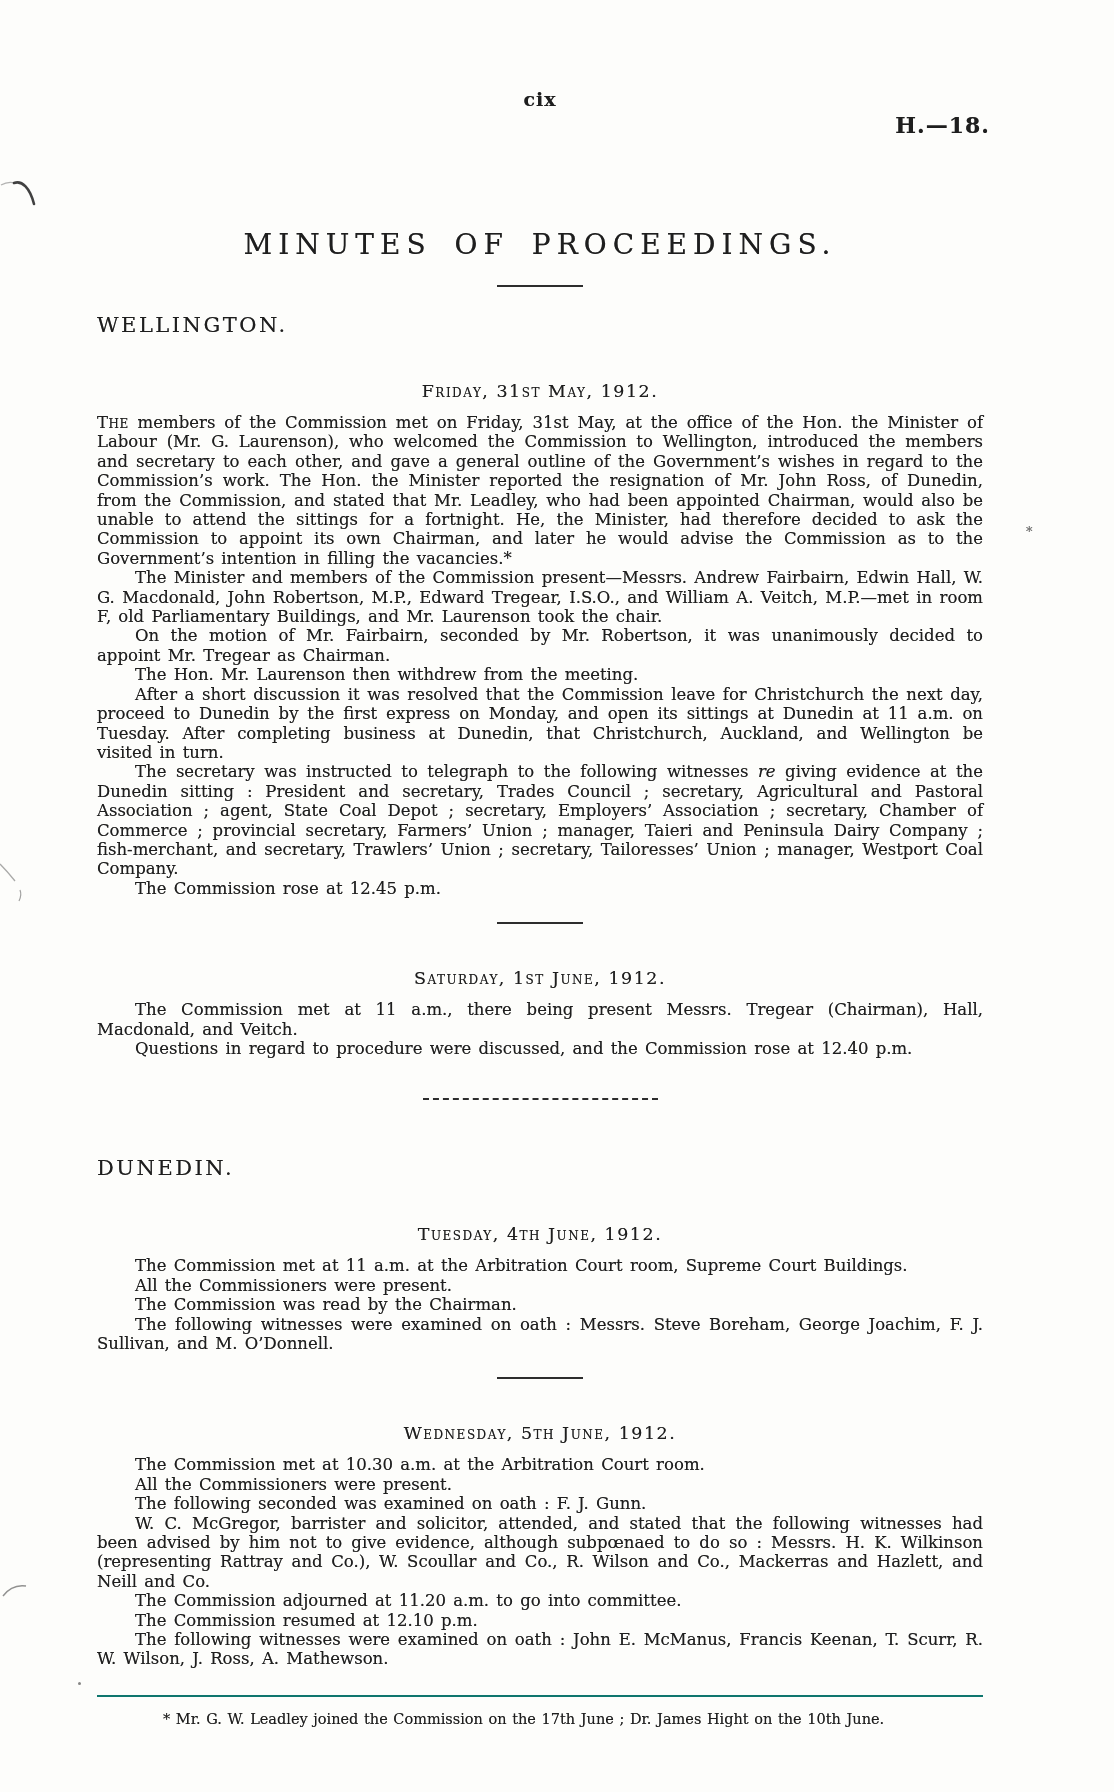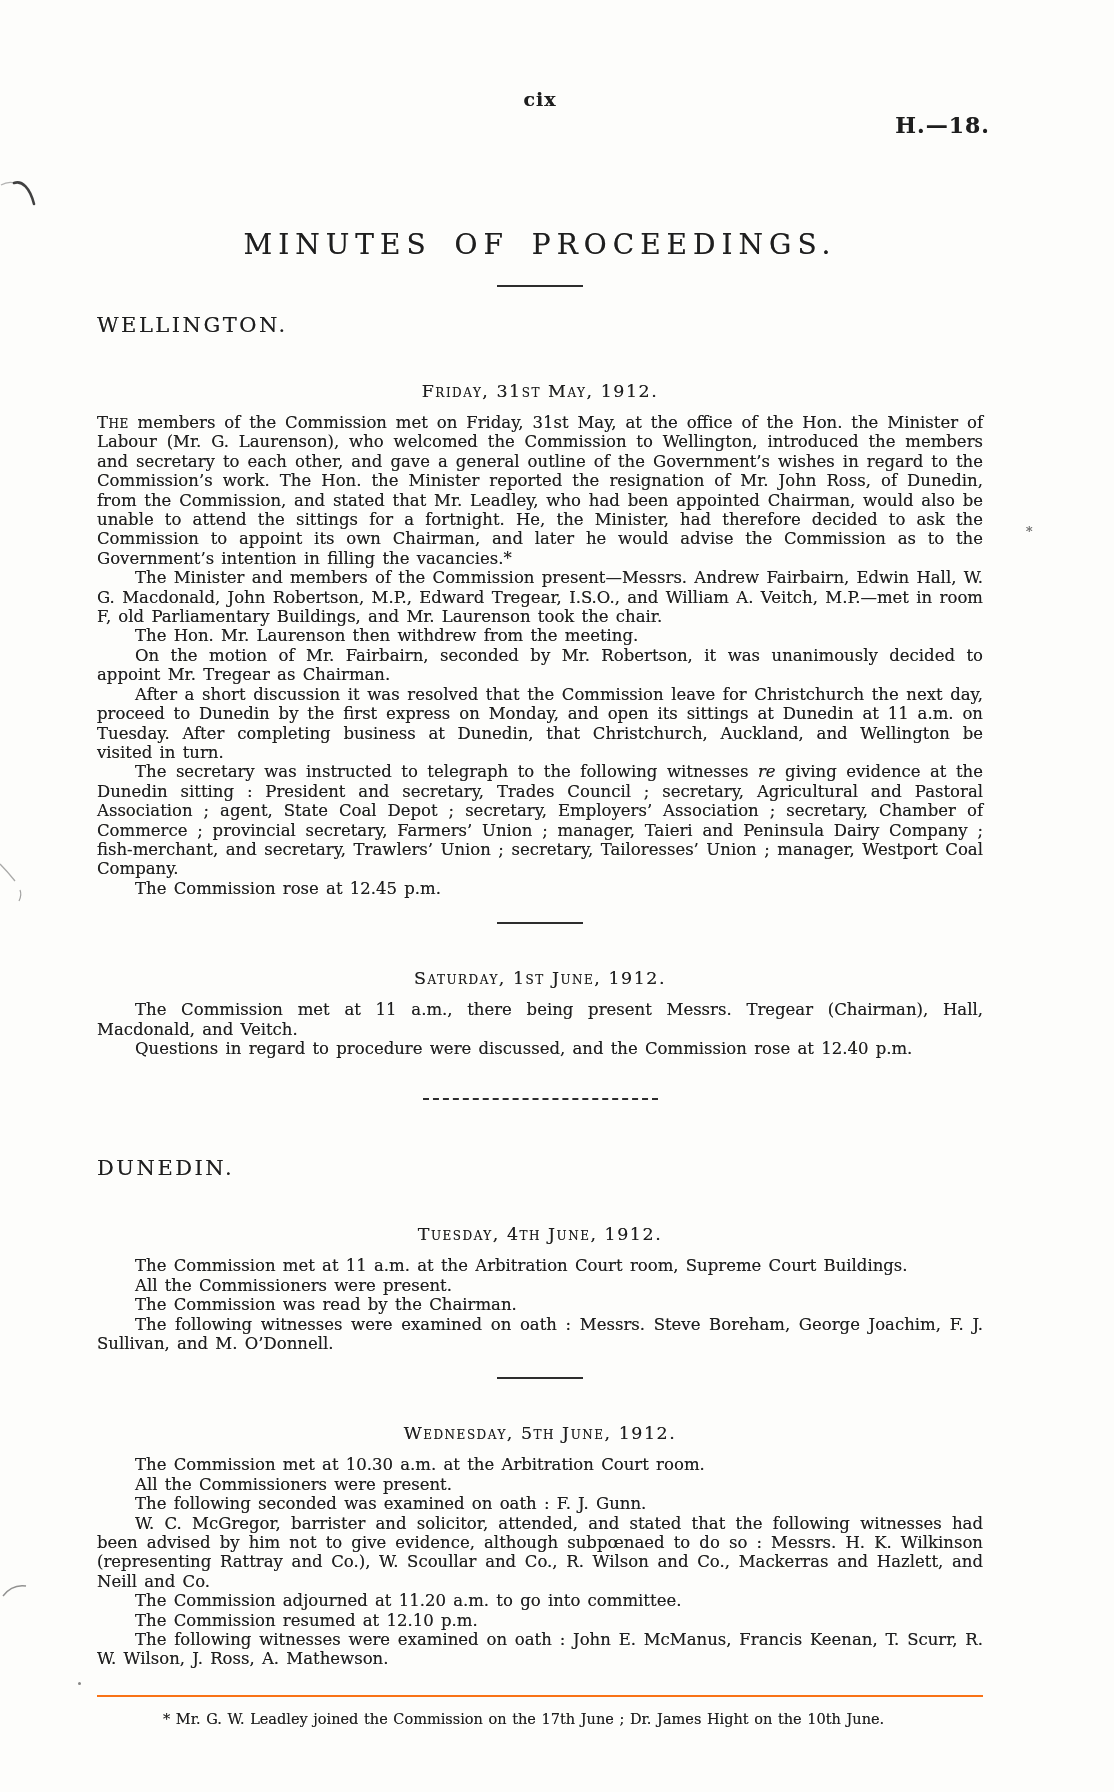"The Hon. Mr. Laurenson then" p.para { order: before "On the motion of Mr." -> after "On the motion of Mr." }
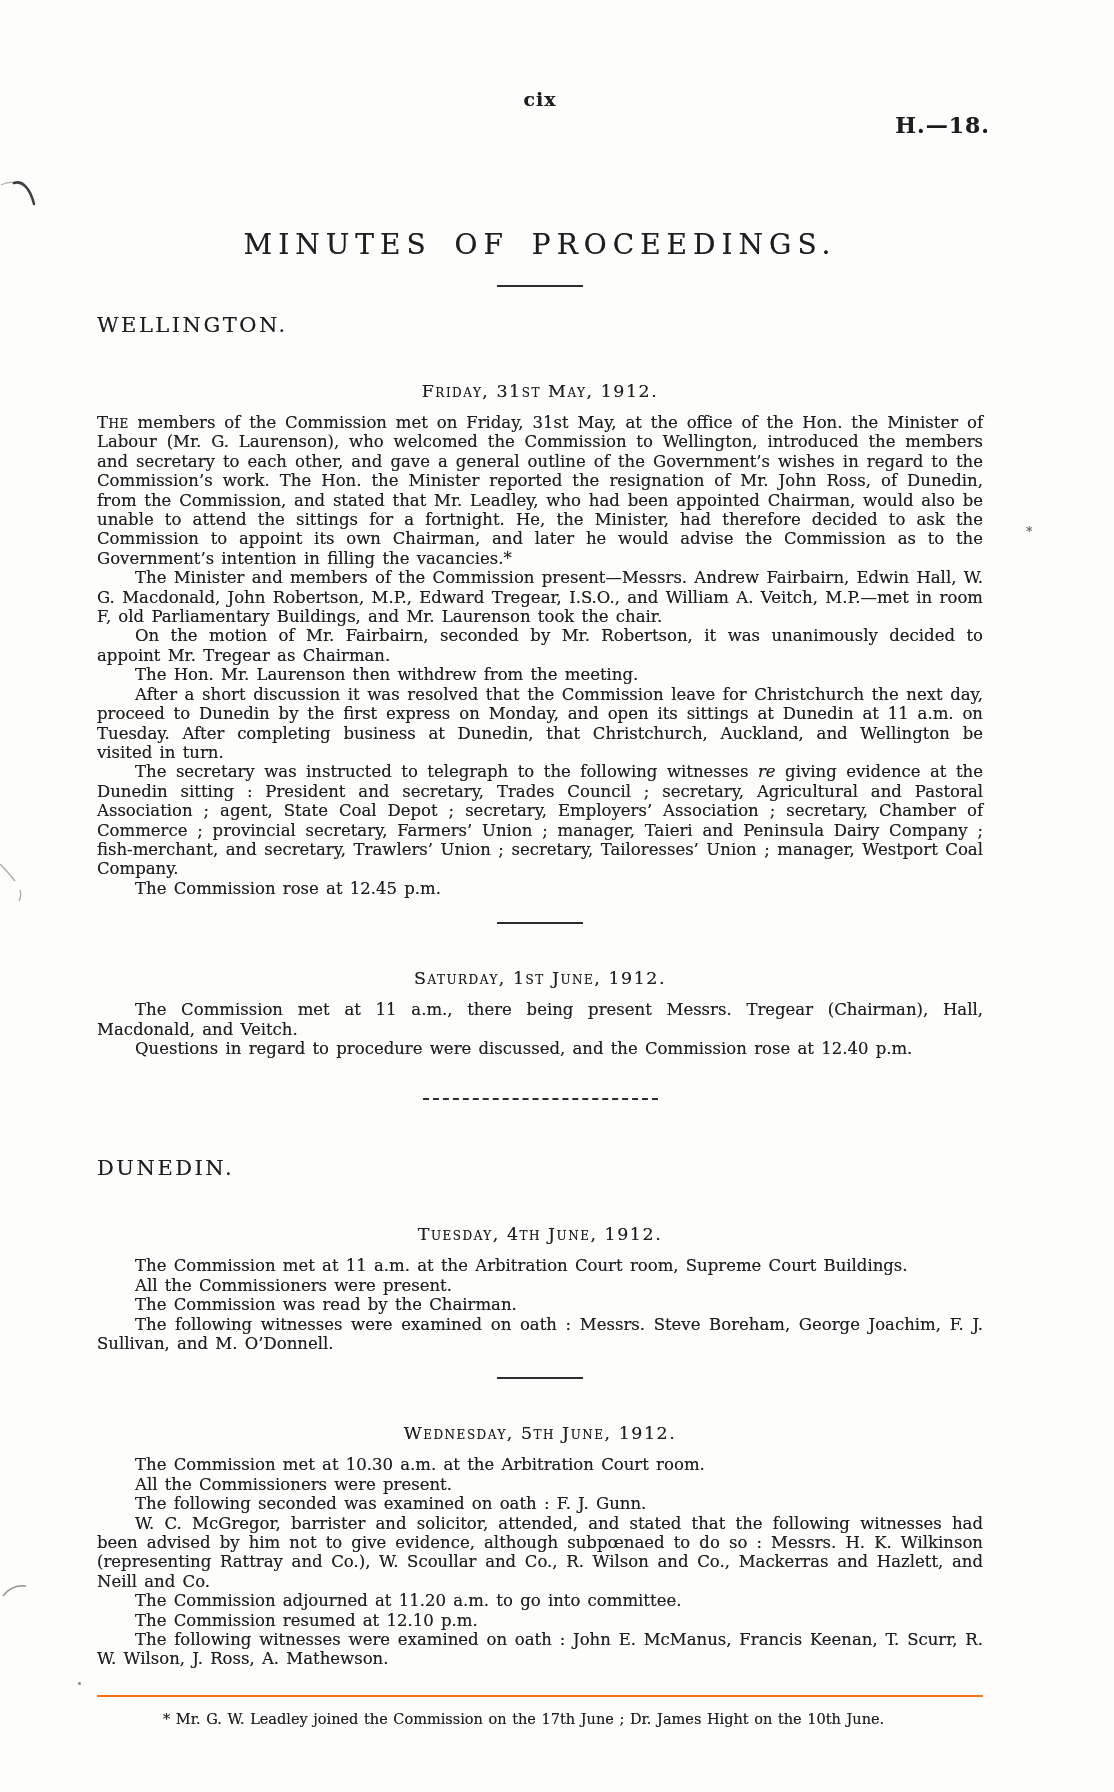"* Mr. G. W. Leadley" .footnote { border-top: 2px solid #f97316 -> 2px solid #0f766e }
